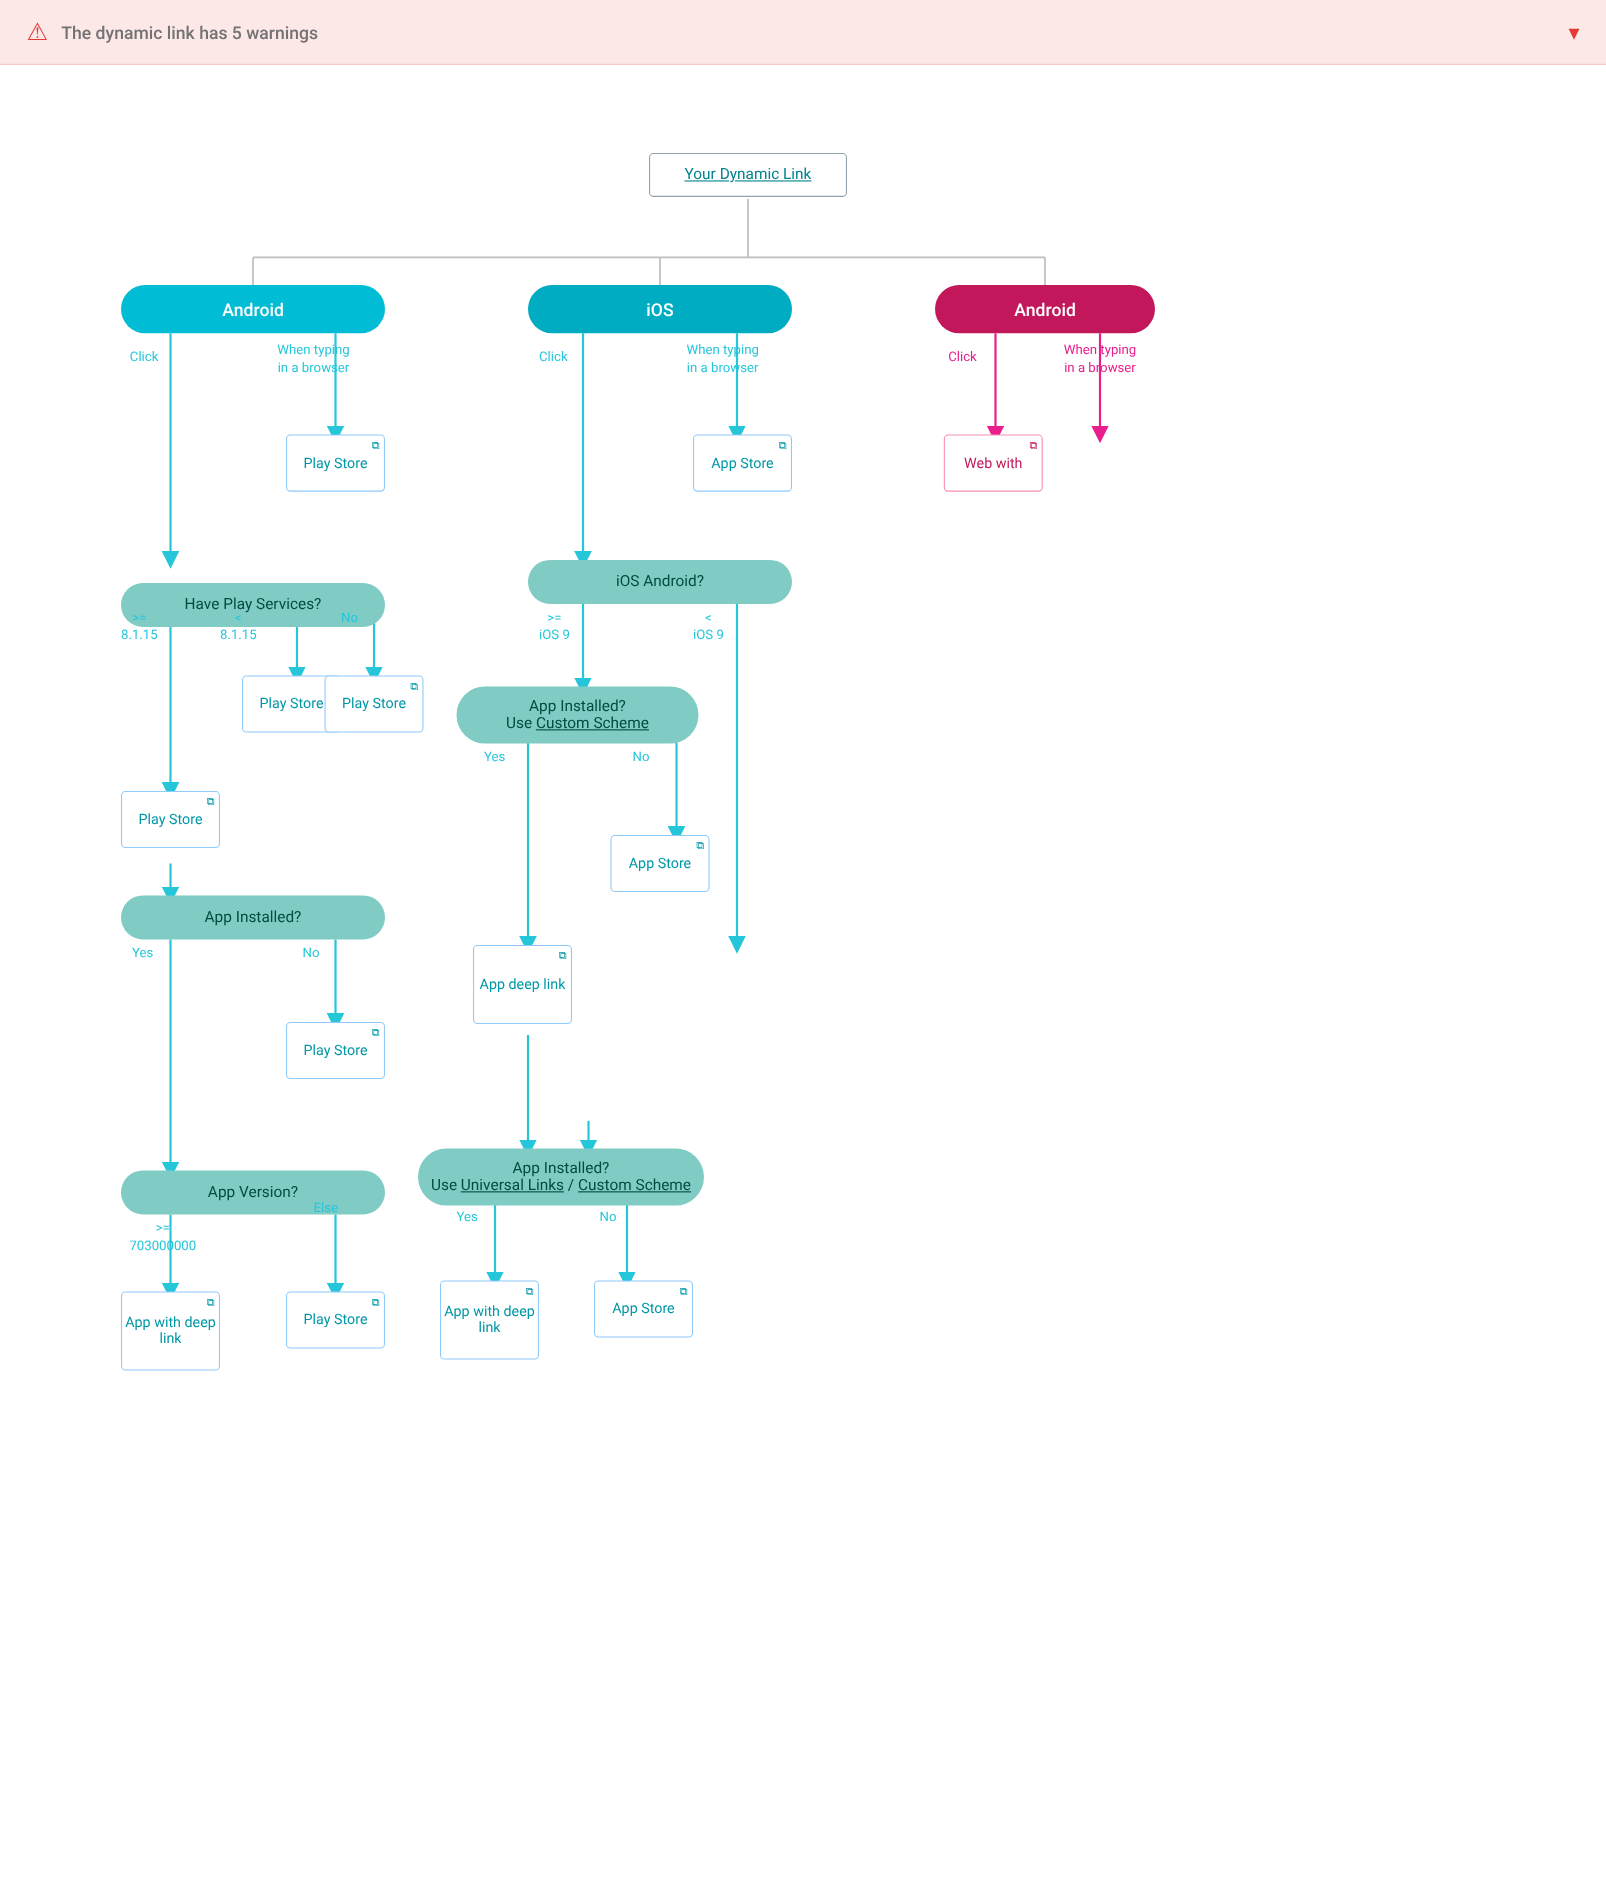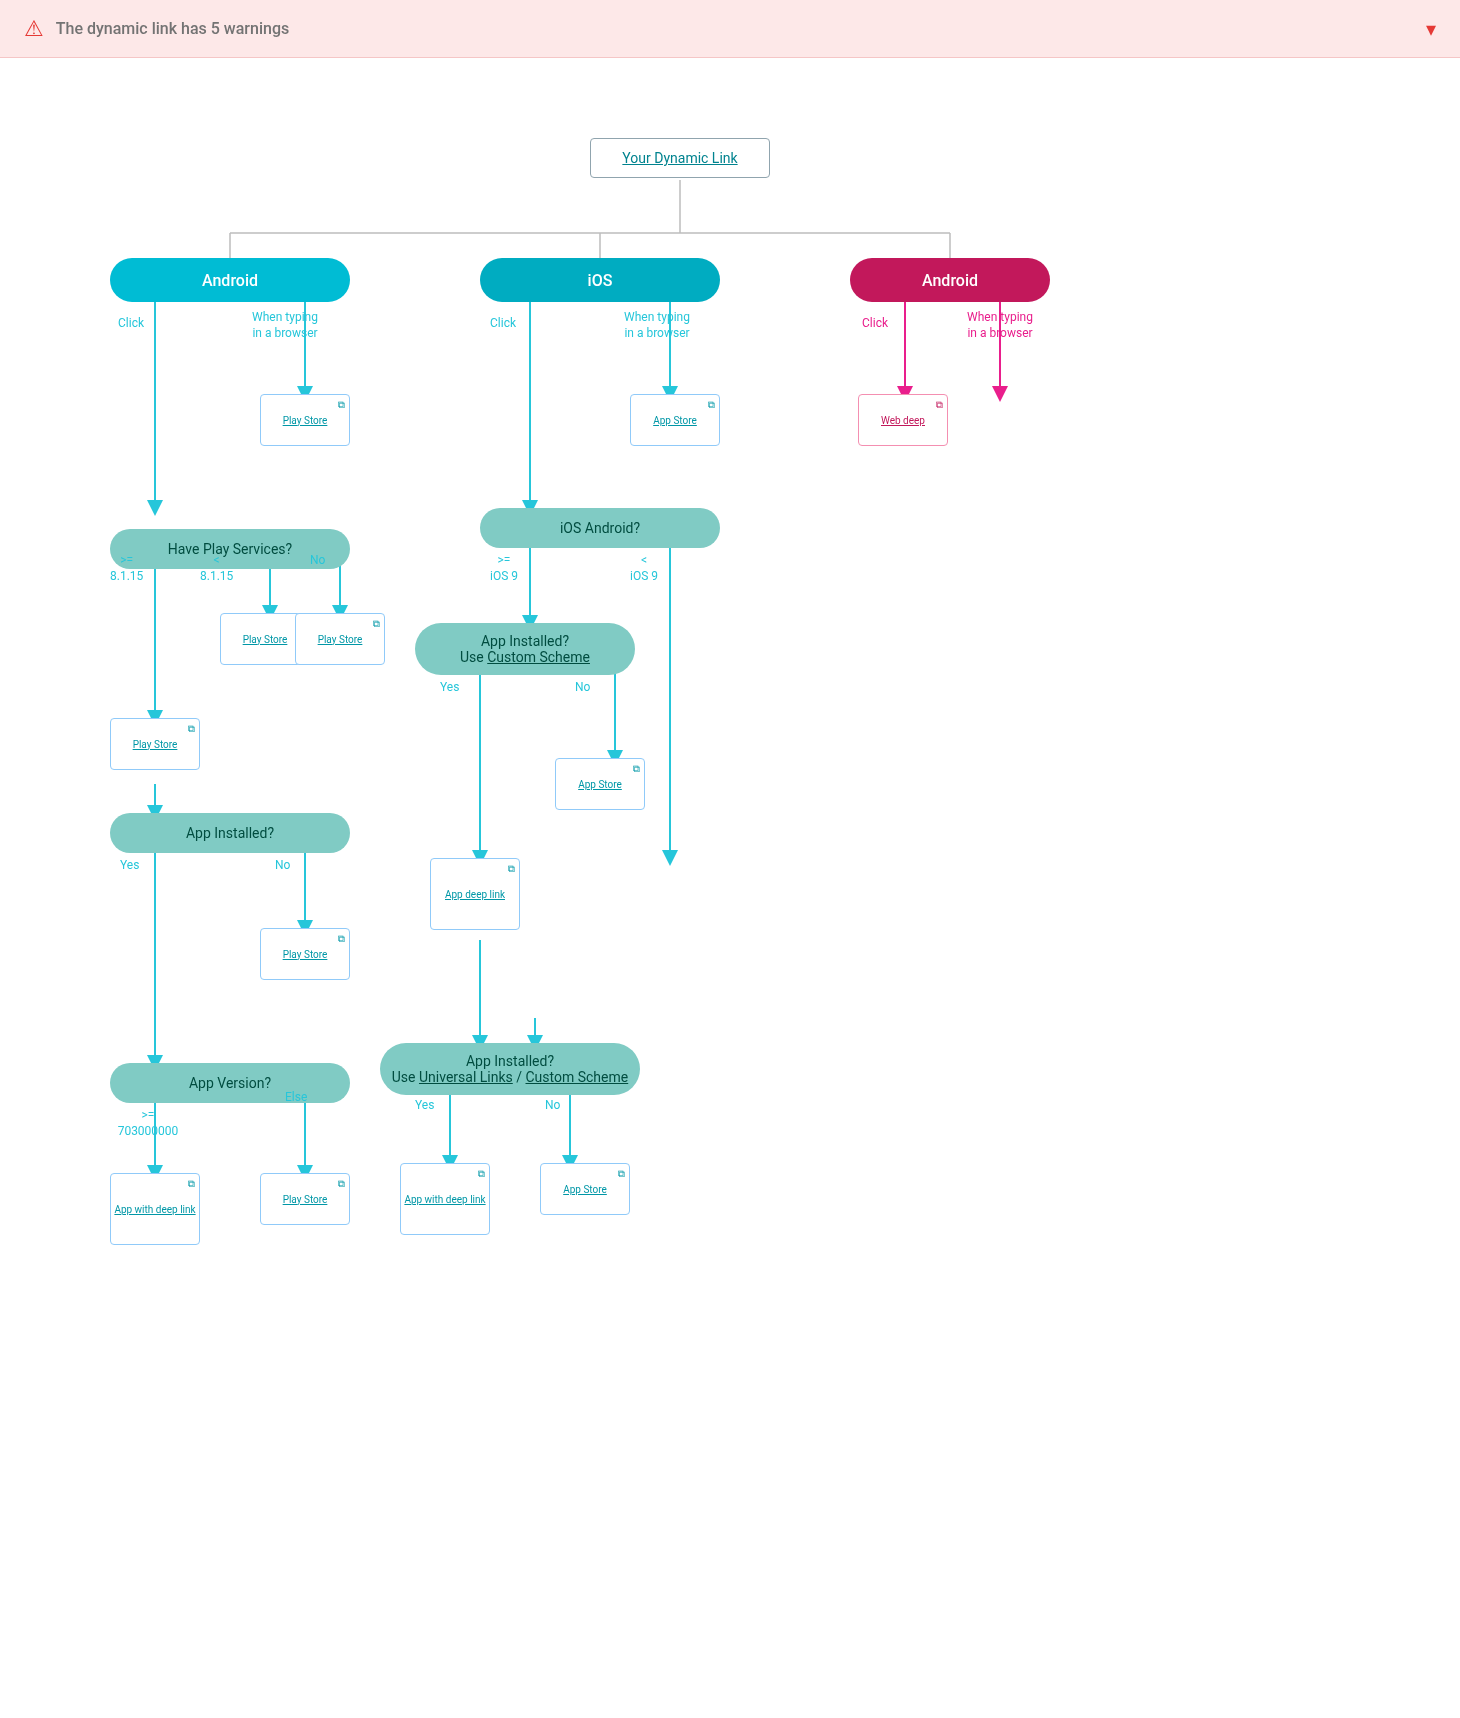"Play Store" .node-result a { font-size: 10px -> 13px; text-decoration: underline -> none }
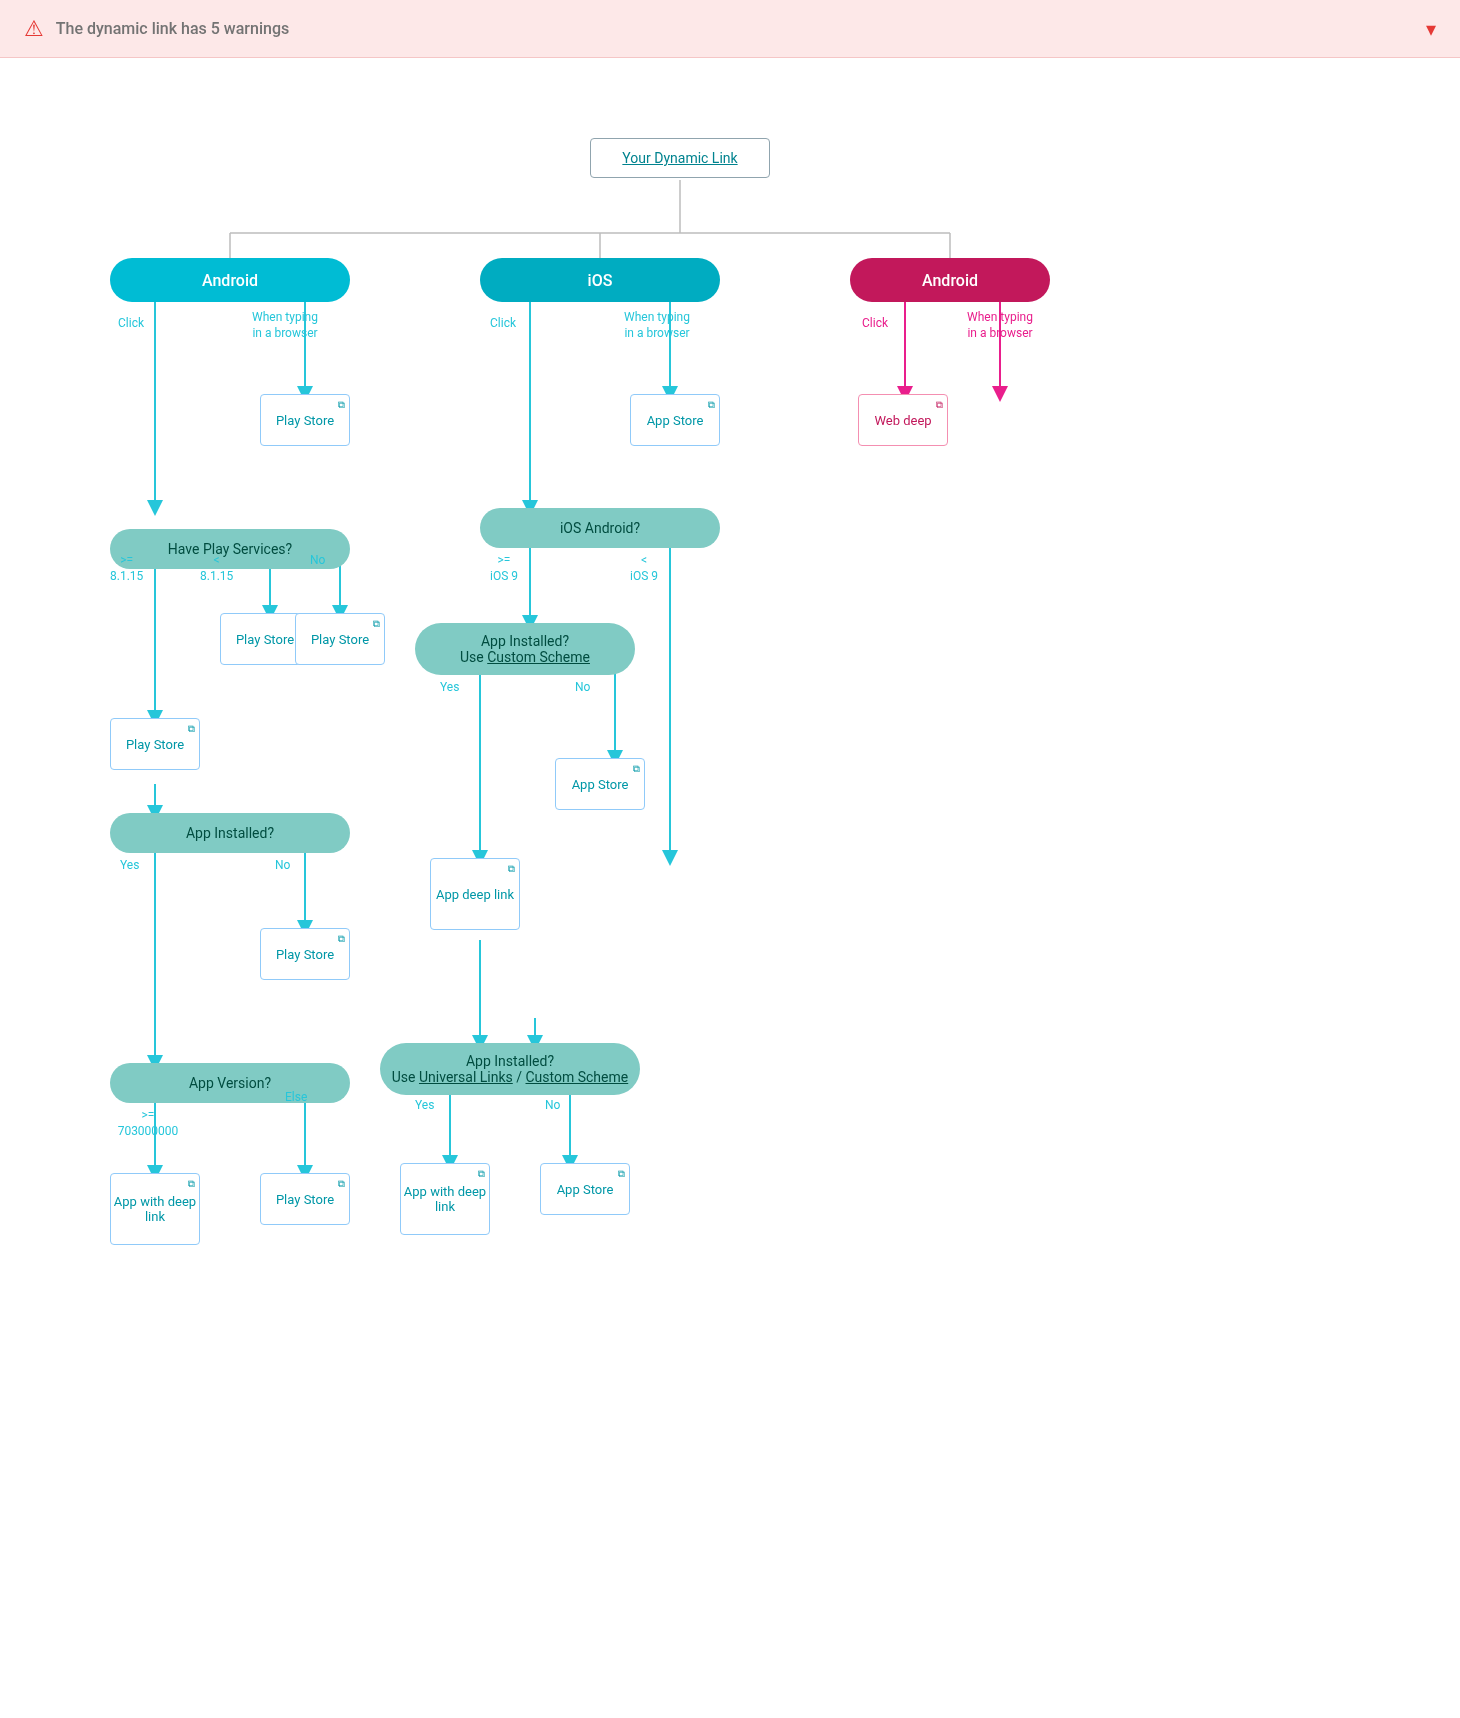"Web deep" a { text: deep -> with }
